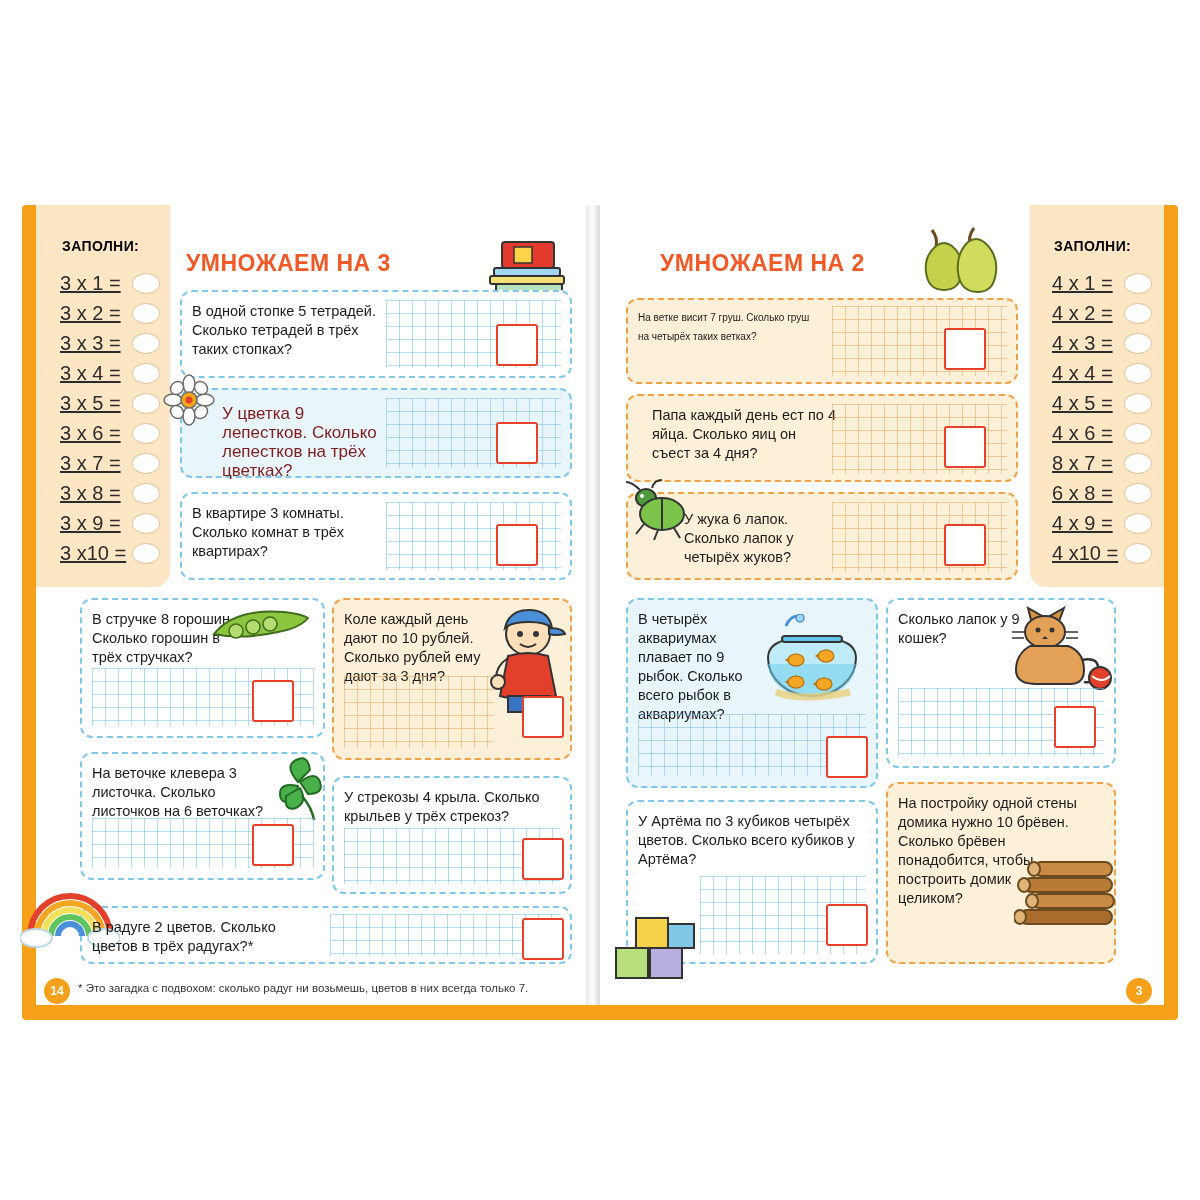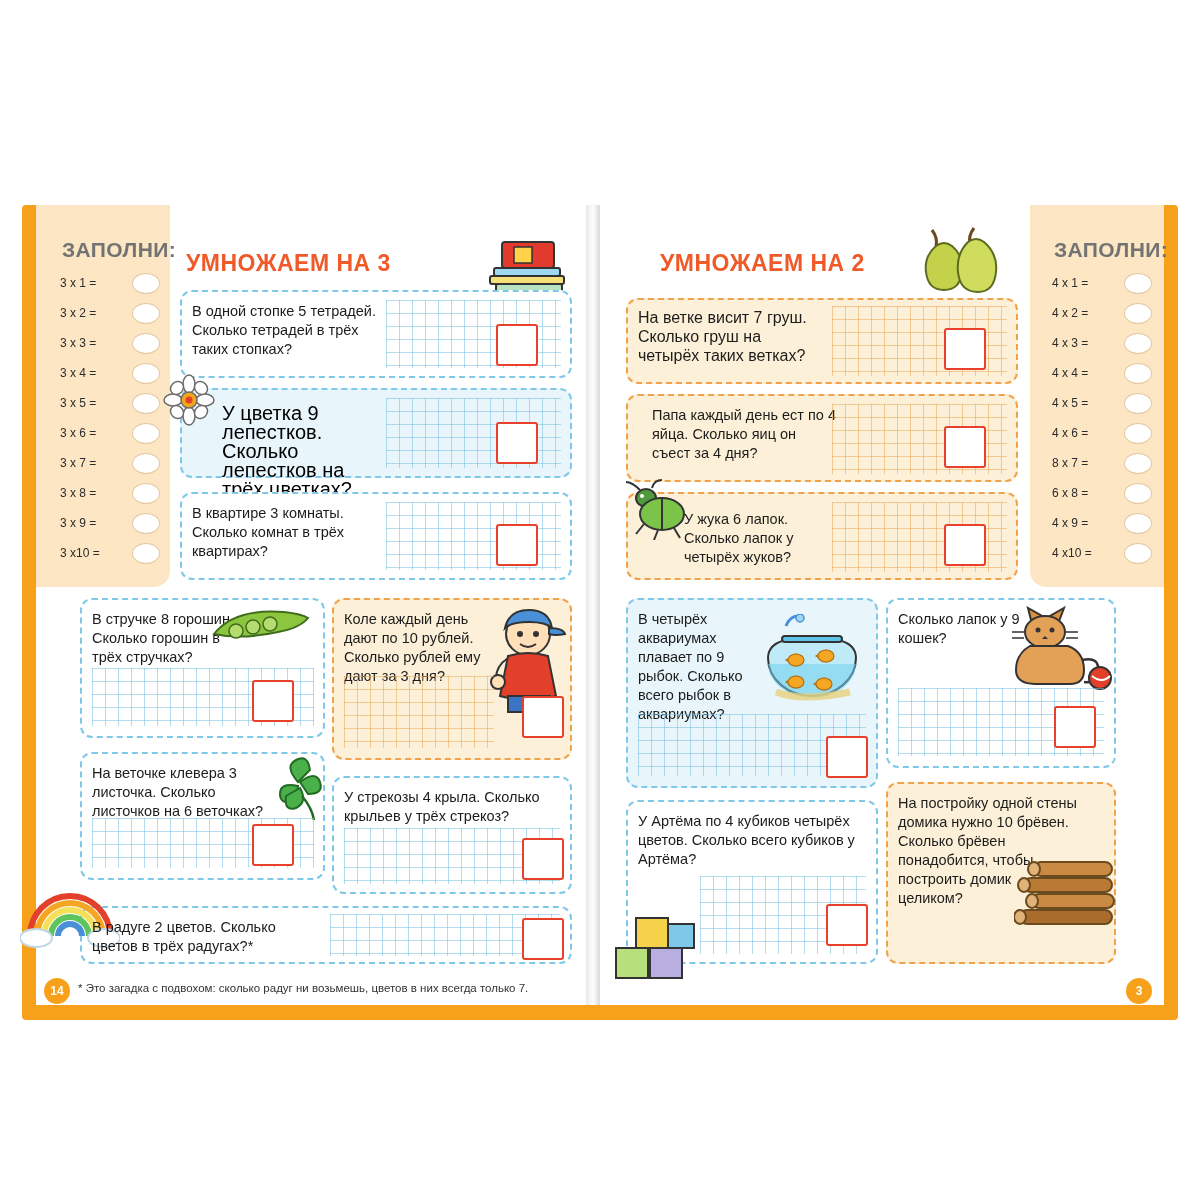"ЗАПОЛНИ:" .fill-title { color: #737373 -> #000000; font-size: 21px -> 14px }
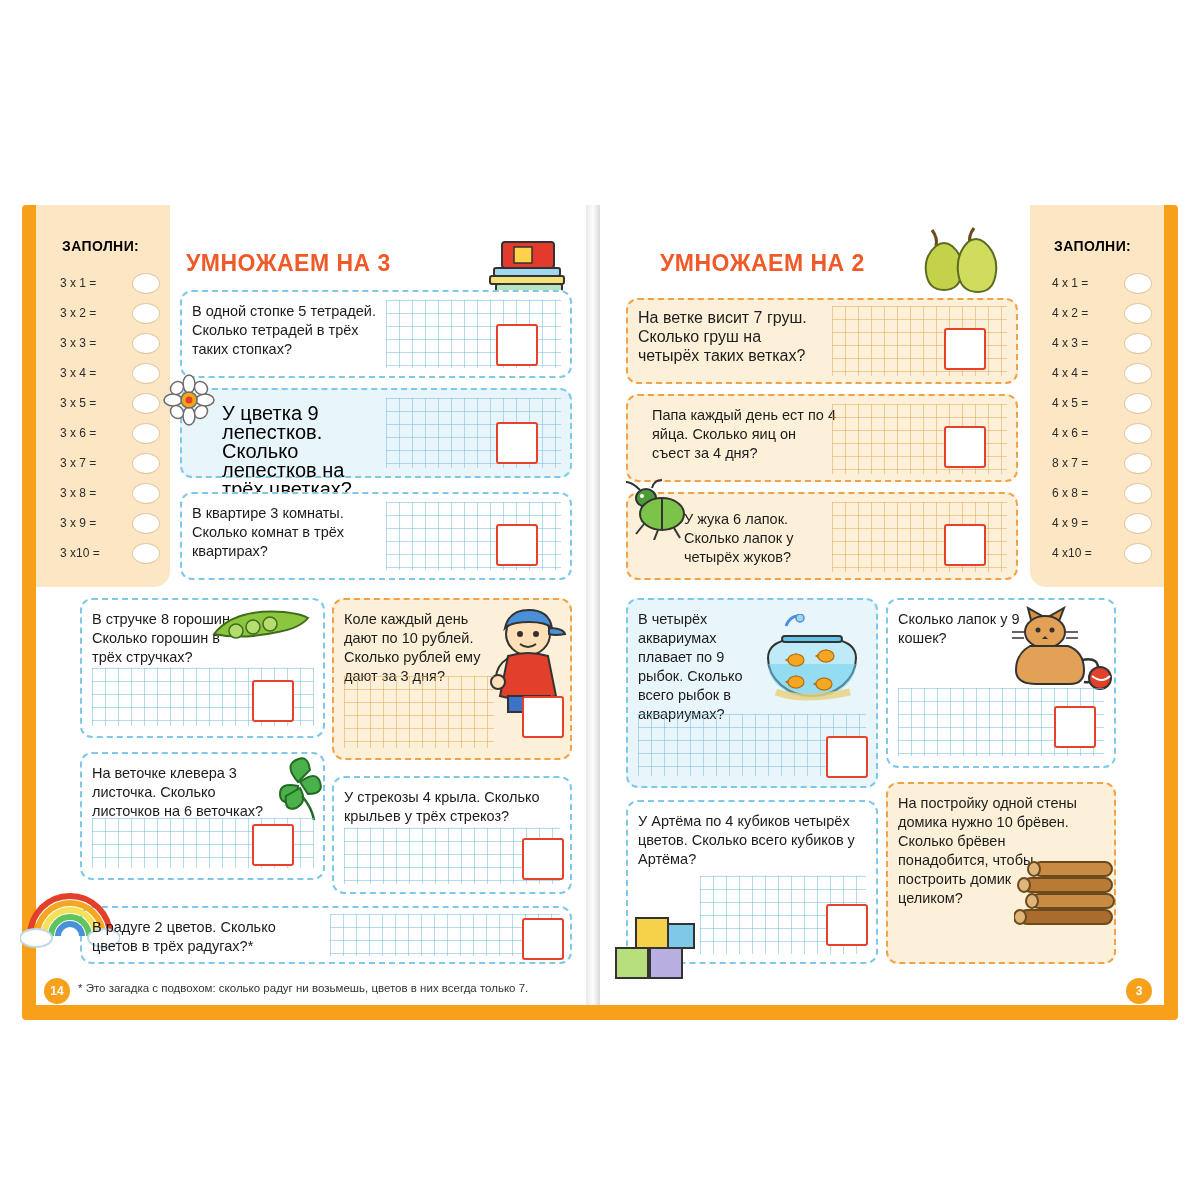"3 х 1 =" .fill-row .lbl { font-size: 12px -> 20px; text-decoration: none -> underline }
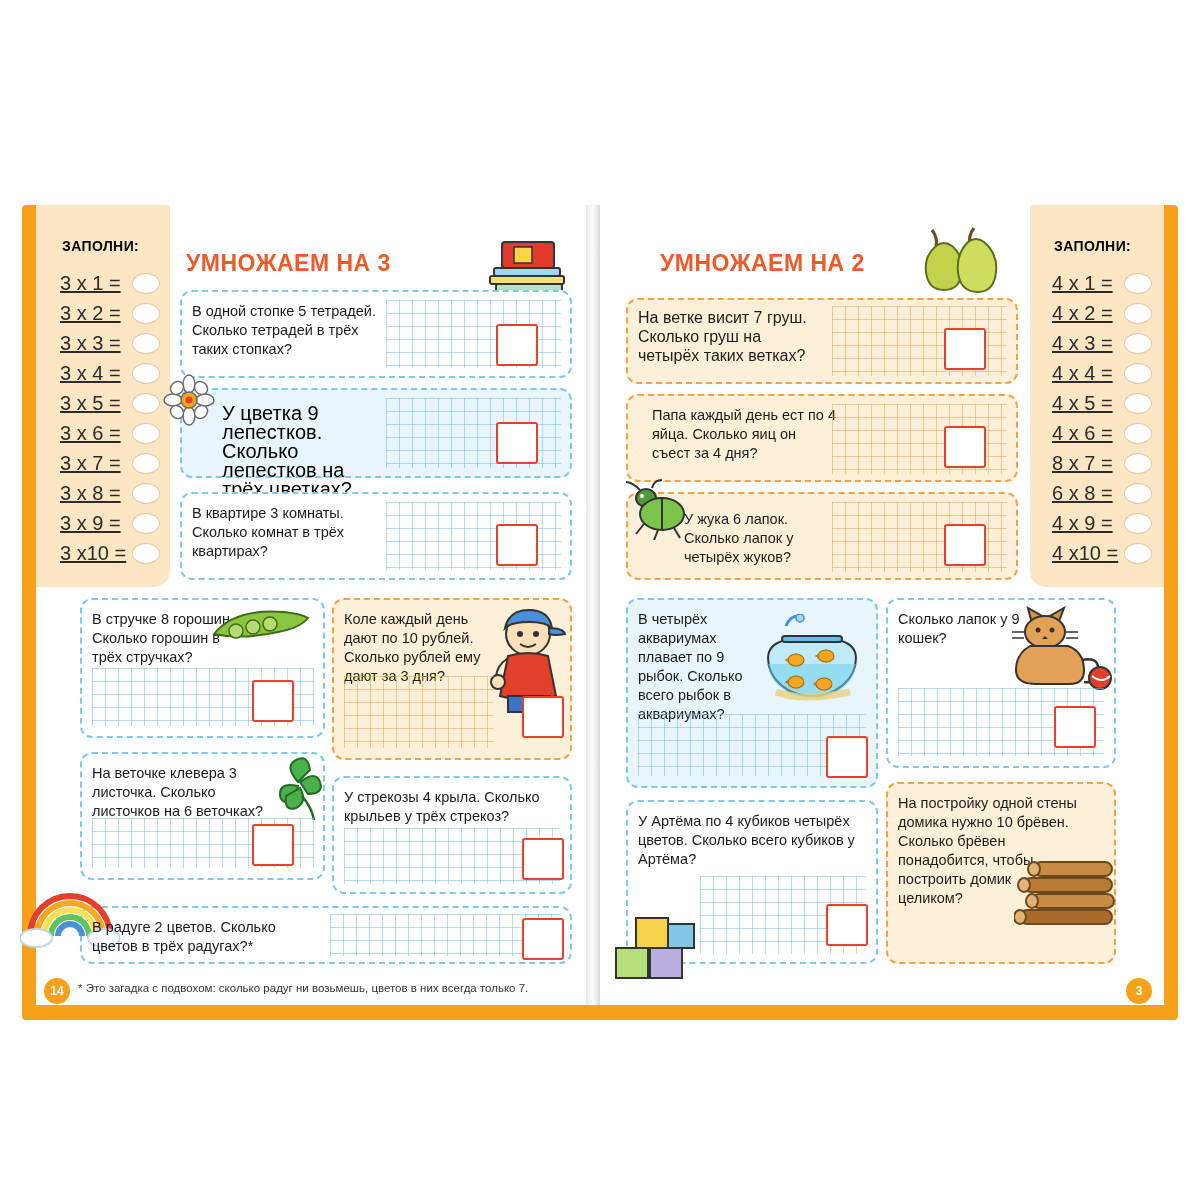"На ветке висит 7 груш." div { font-size: 16px -> 10px }
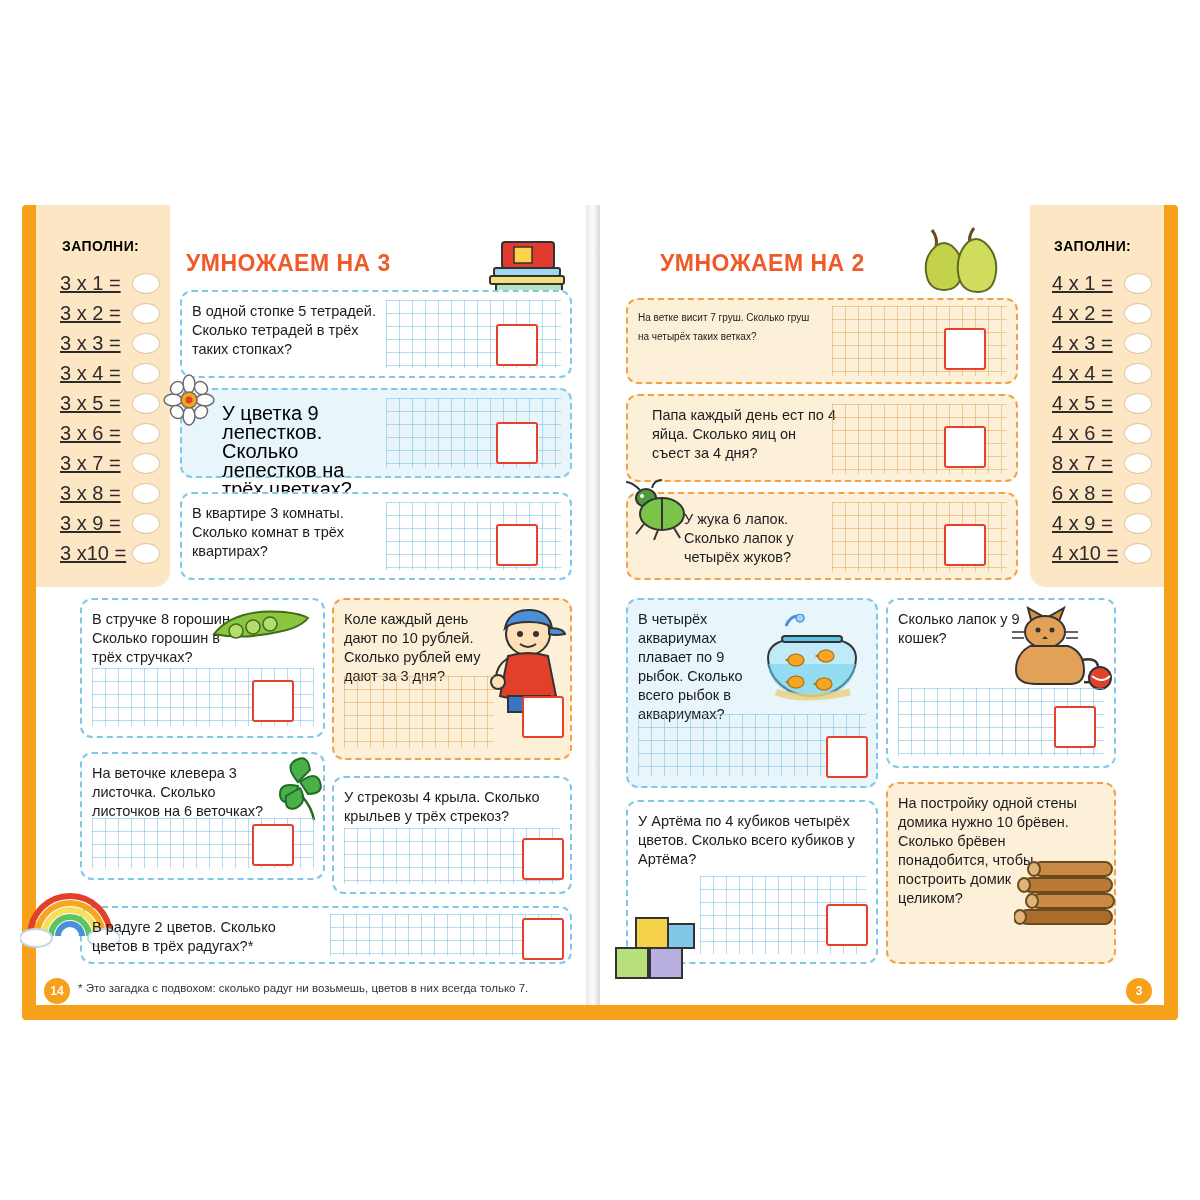"У цветка 9 лепестков. Сколько" div { color: #000000 -> #7f1d1d; font-size: 20px -> 17px }
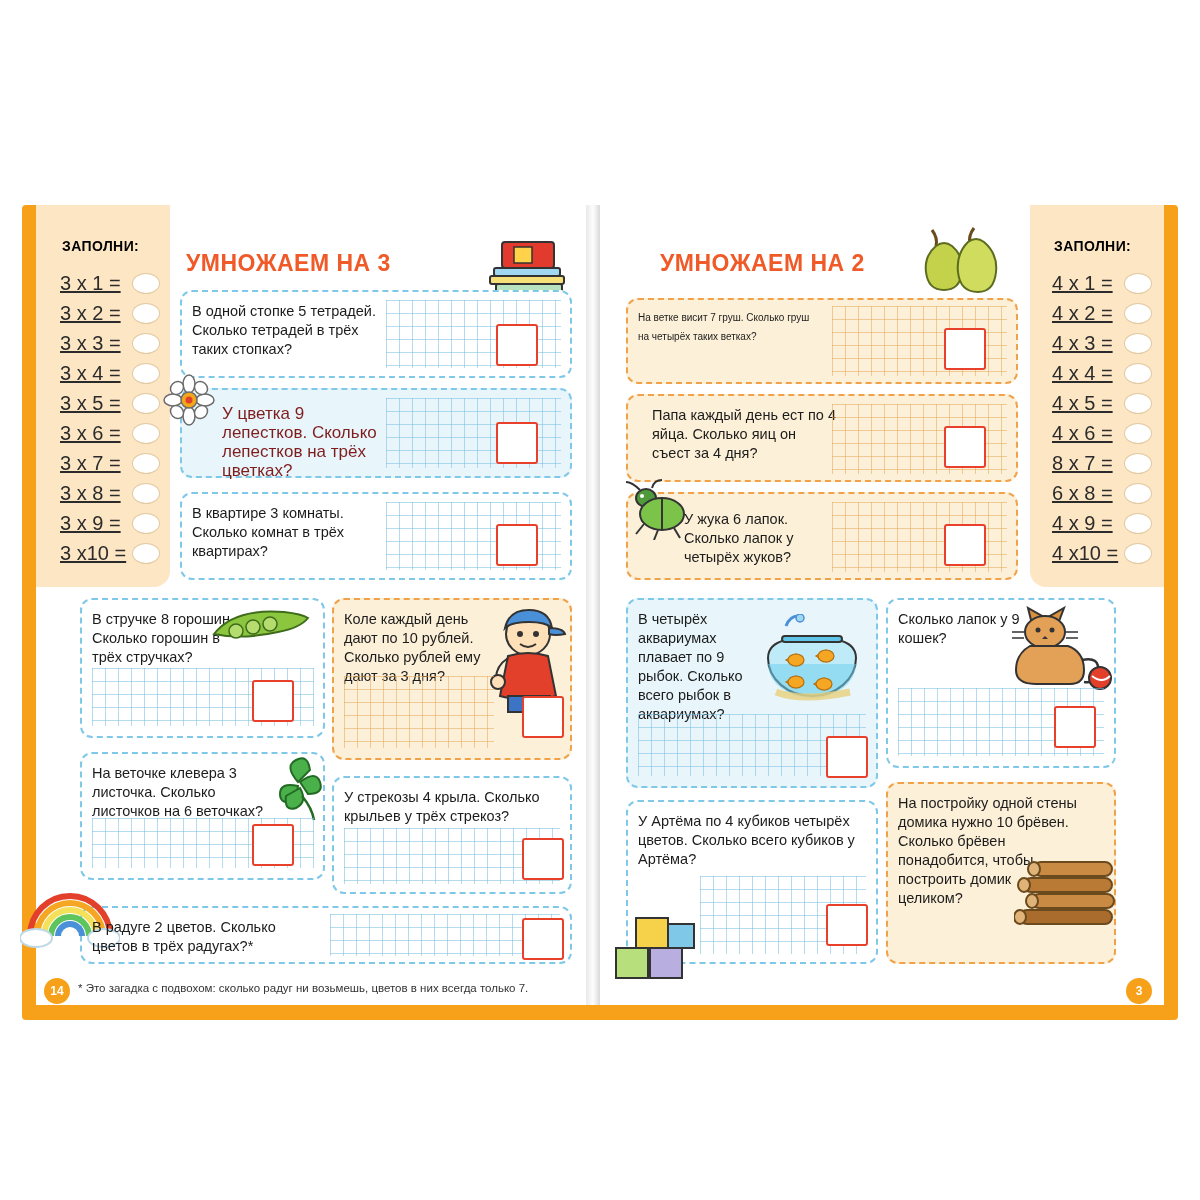"У Артёма по 4 кубиков" div { text: 4 -> 3 }
